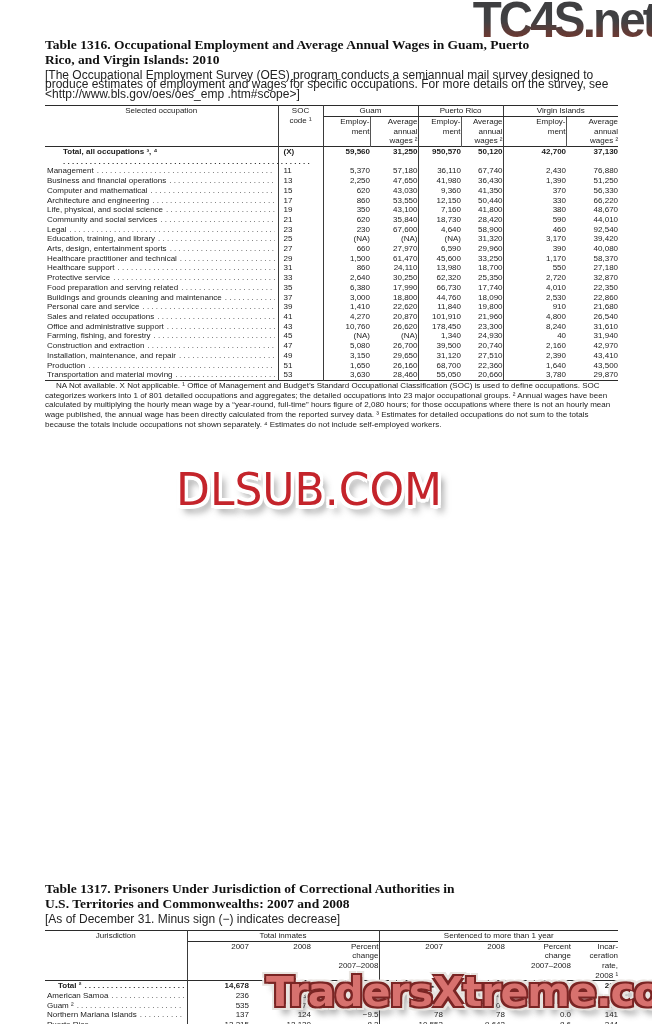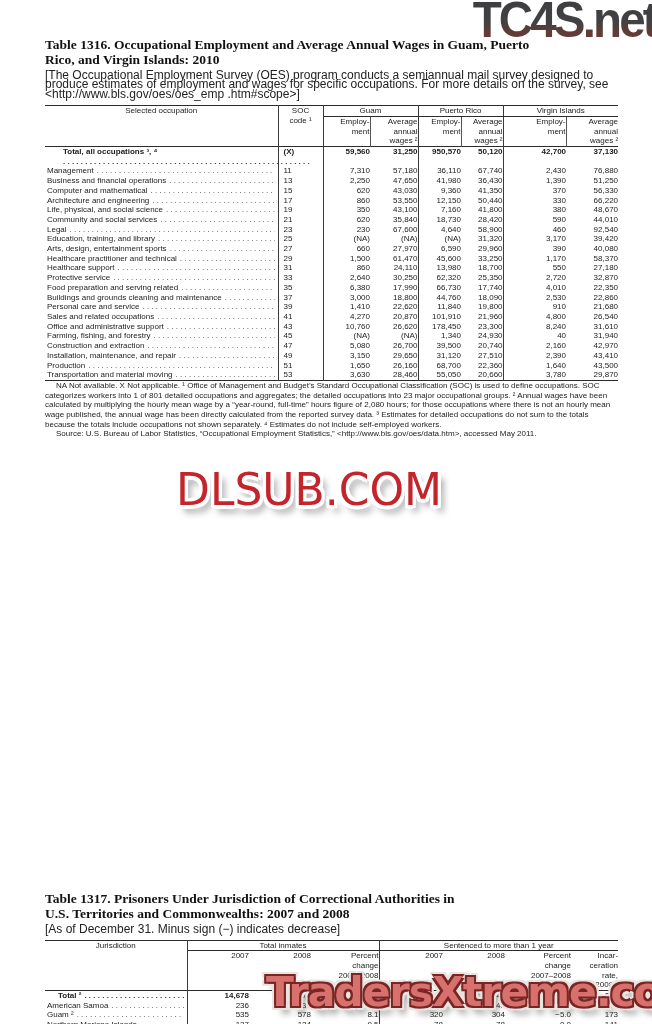"7,310" td.num { text: 7,310 -> 5,370 }
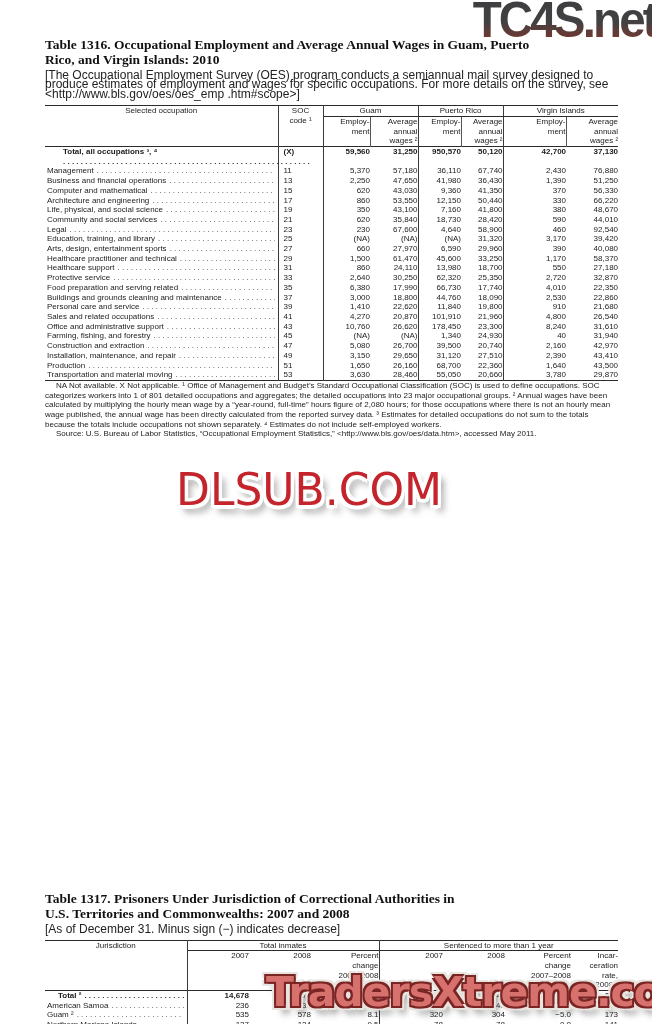"Source: U.S. Bureau of Labor" p { html: <p>Source: U.S. Bureau of Labor Statistics, “Occupational Employment Statistics,” &lt;http://www.bls.gov/oes/data.htm&gt;, accessed May 2011.</p> -> none }
